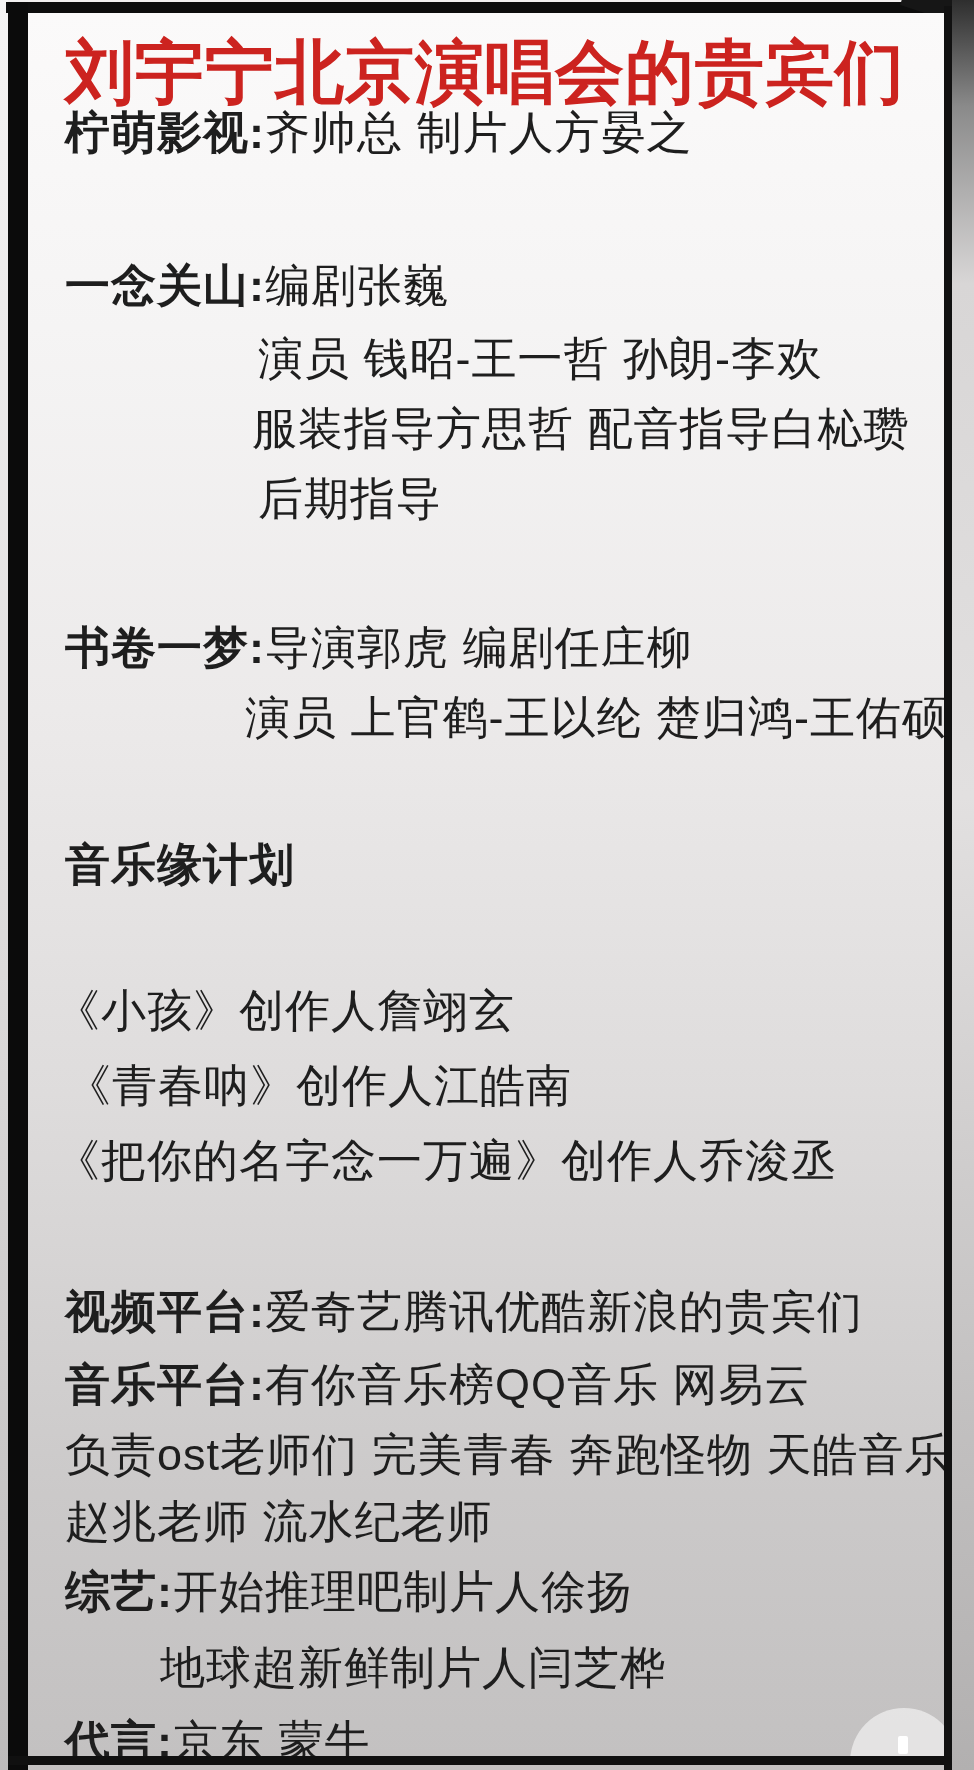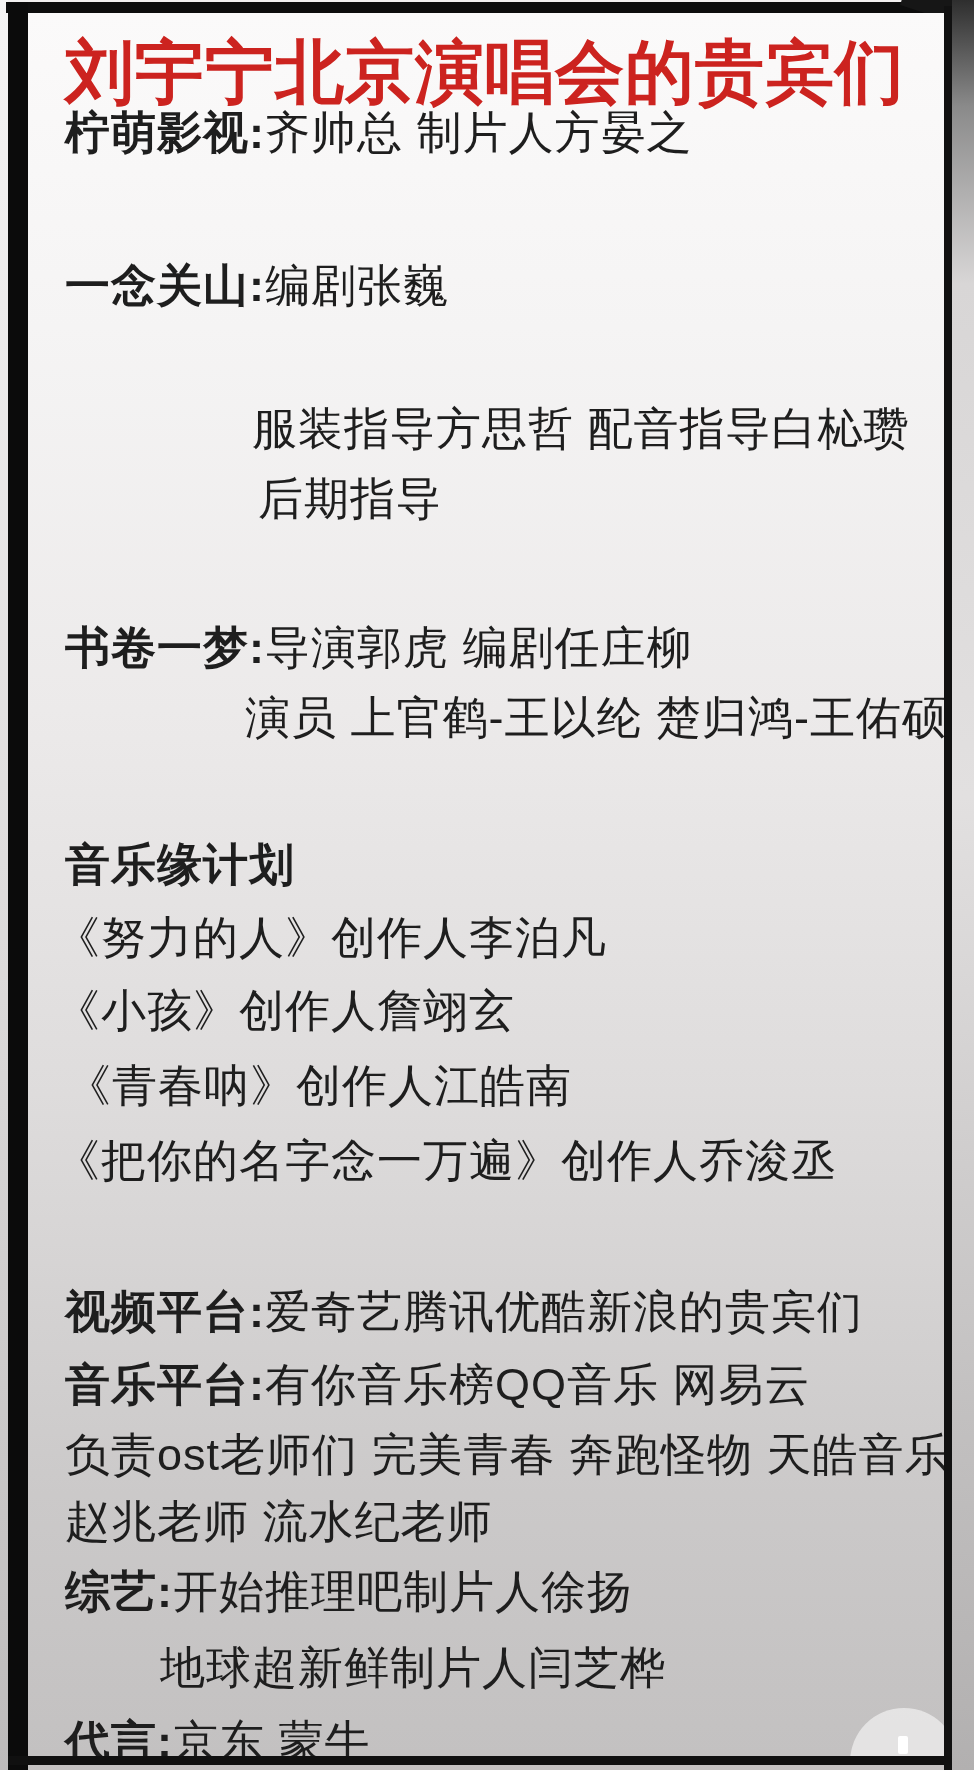"演员 钱昭-王一哲 孙朗-李欢" div.line { html: none -> <div><span>演员 钱昭-王一哲 孙朗-李欢</span></div> }
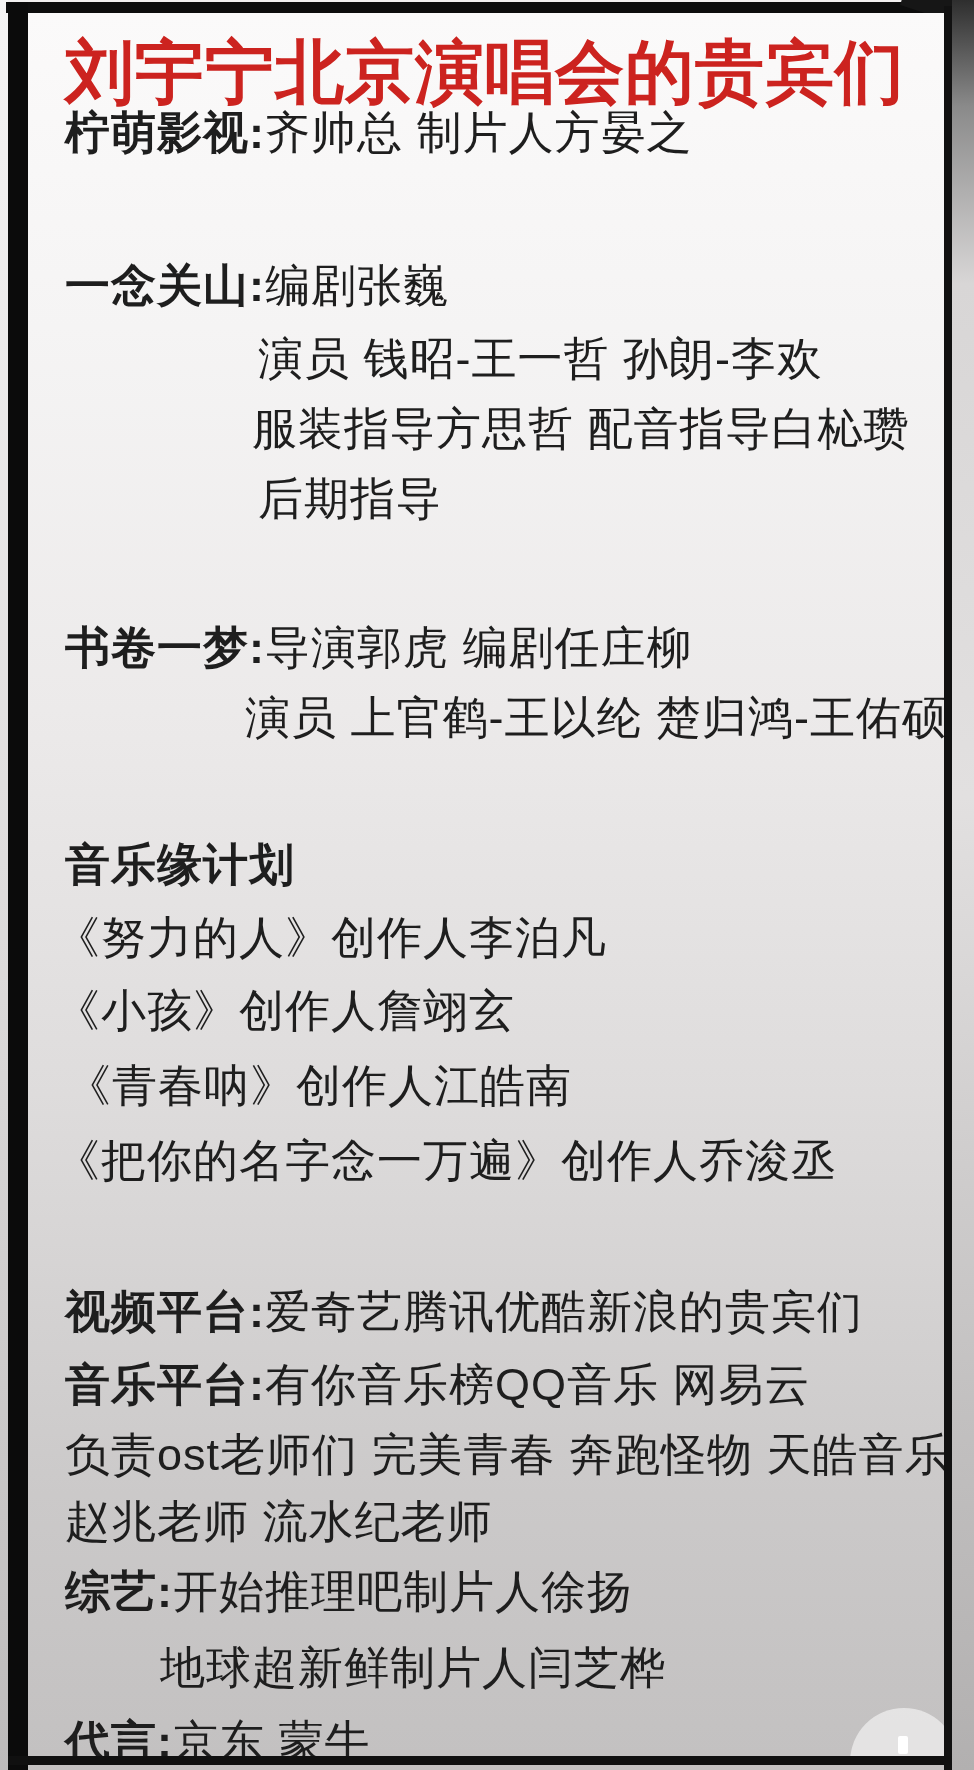"《努力的人》创作人李泊凡" div.line { html: <div><span>《努力的人》创作人李泊凡</span></div> -> none }
